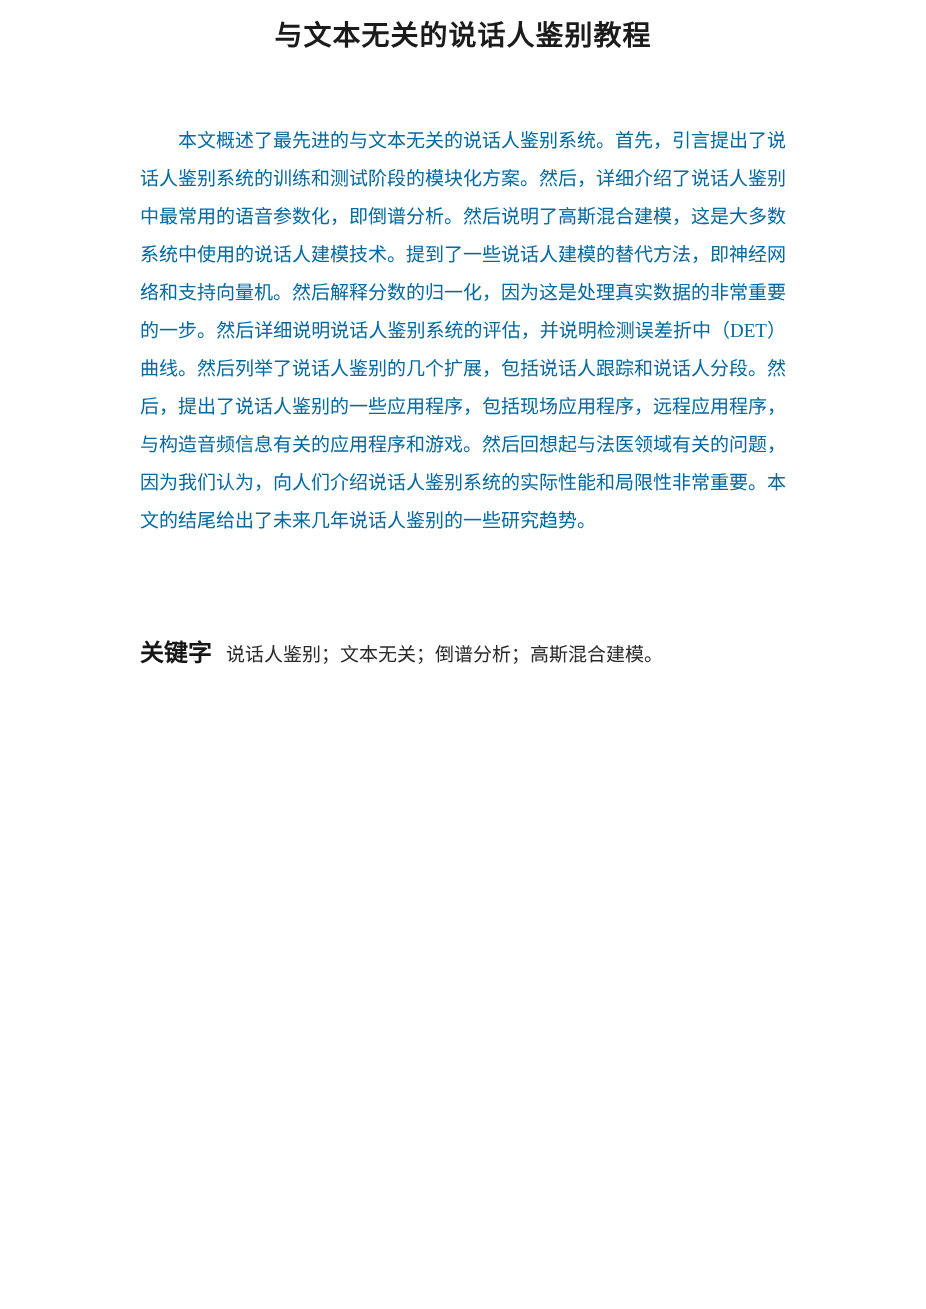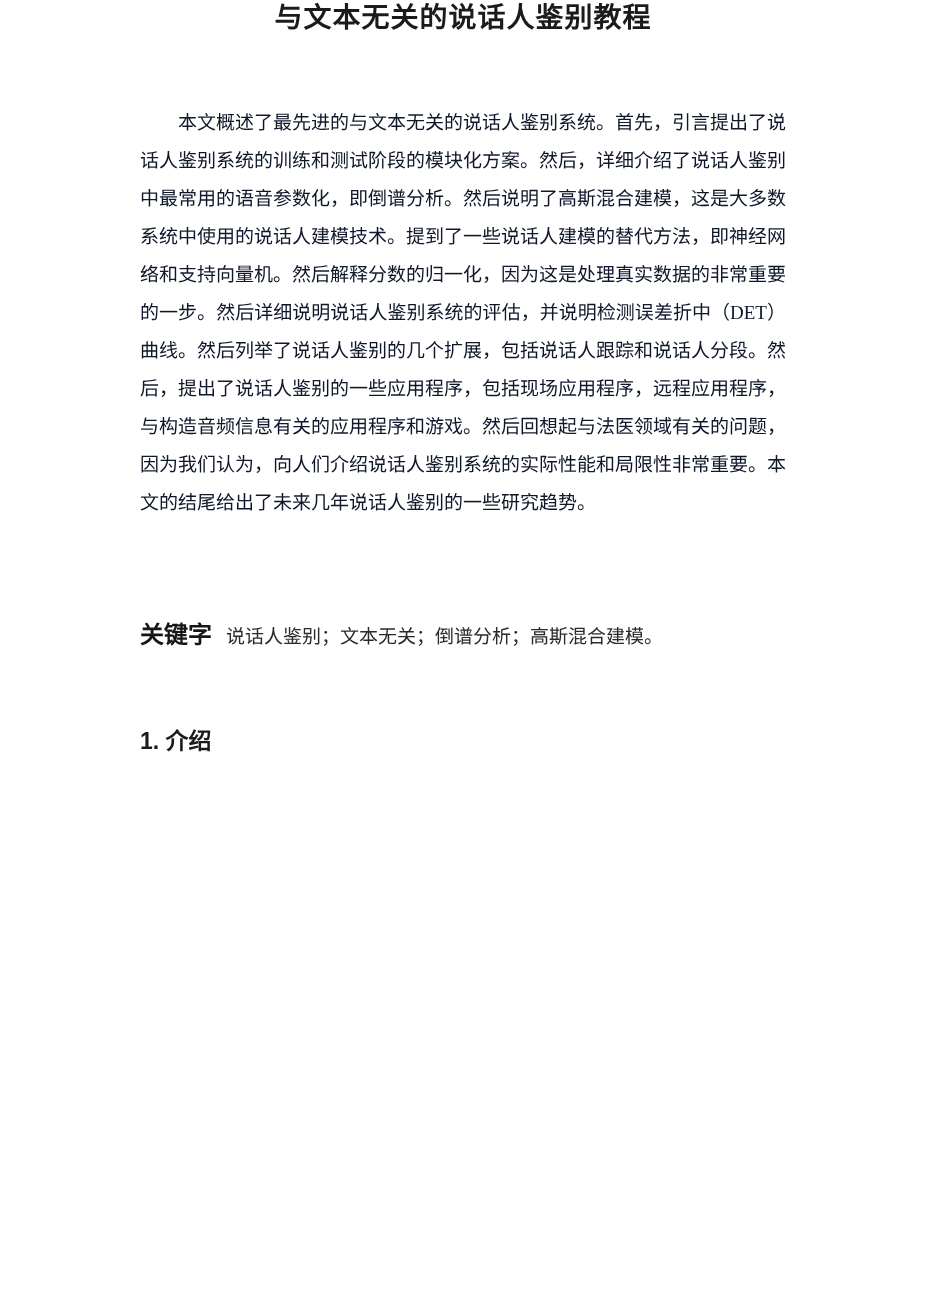"与文本无关的说话人鉴别教程" .doc-title { margin: 0 -> 18px }
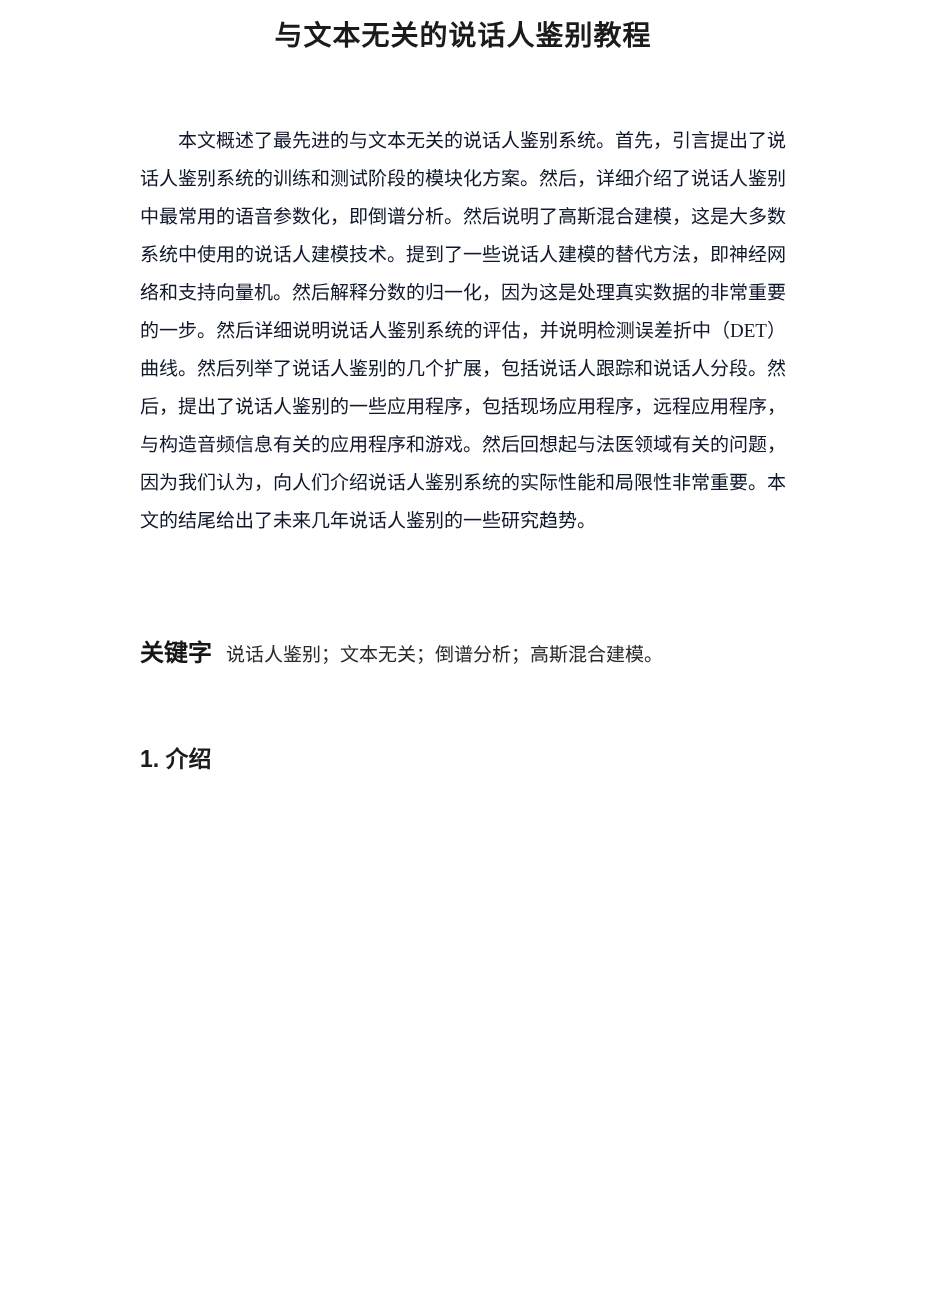"本文概述了最先进的与文本无关的说话人鉴别系统。首先，引言提出了说话人鉴别系统的训" .abstract { color: #0f172a -> #0369a1 }
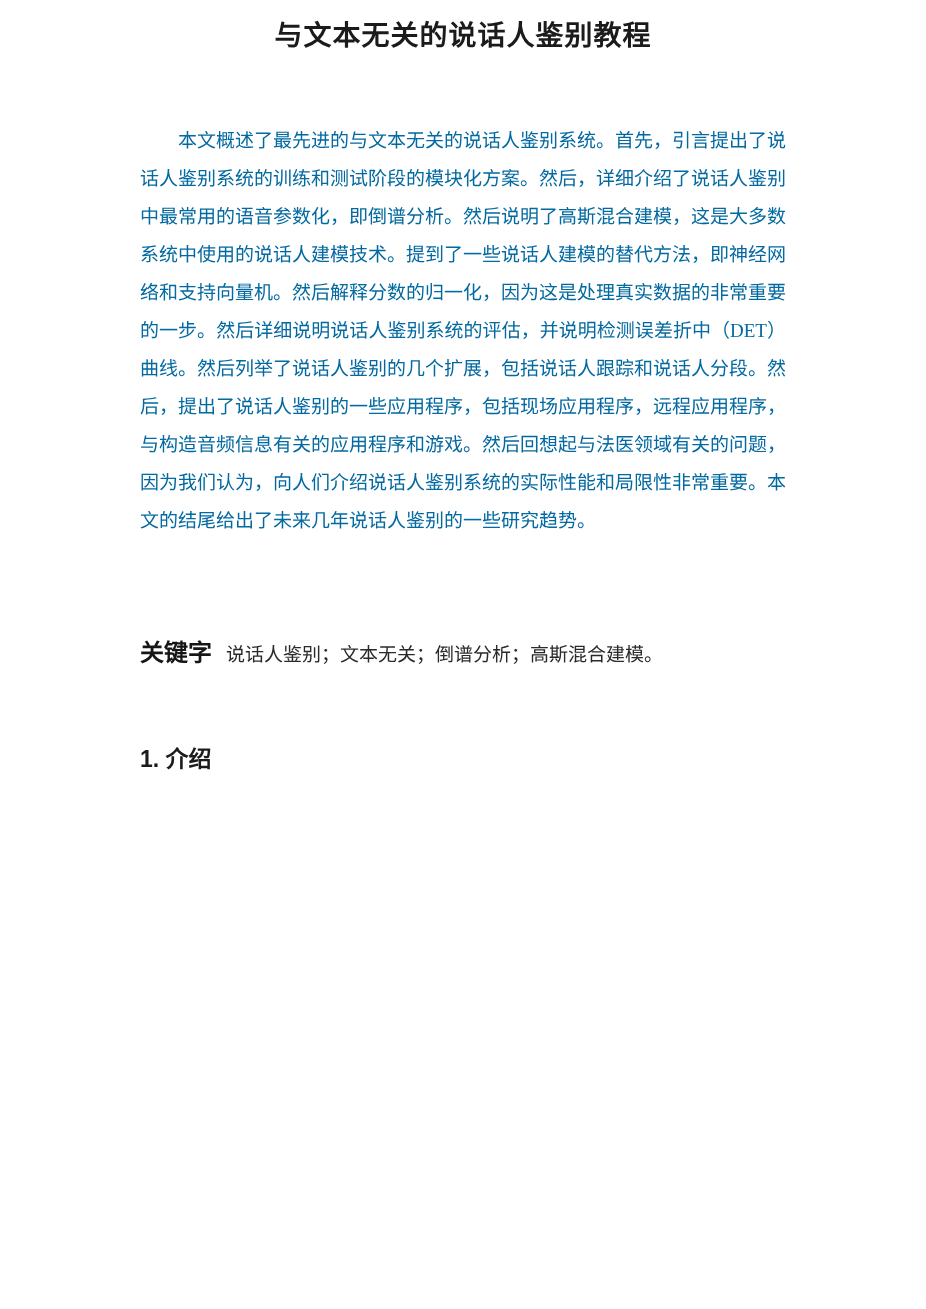"1. 介绍" h2.sec-heading { html: <h2>1. 介绍</h2> -> none }
